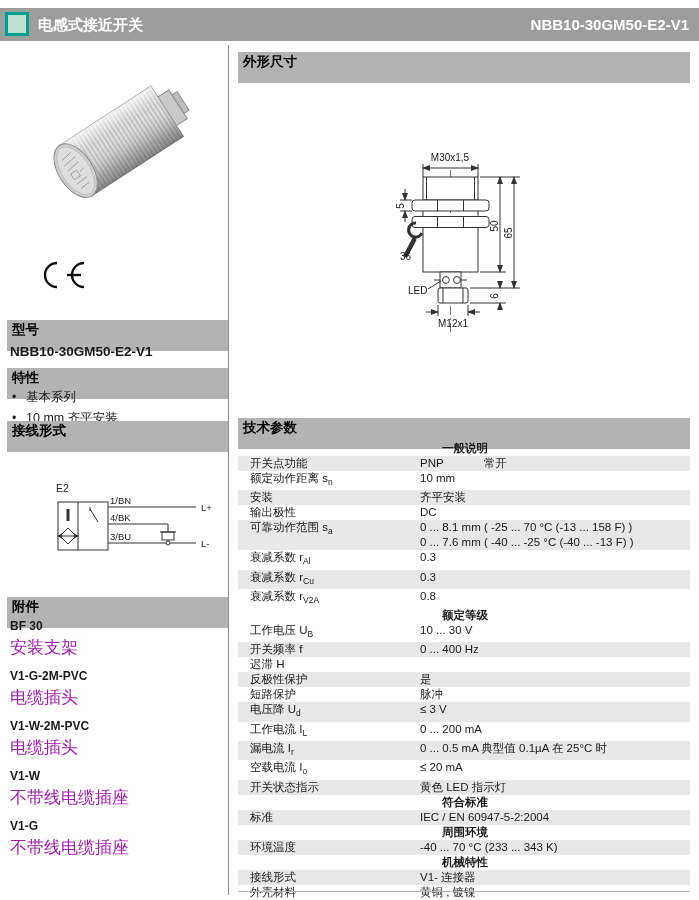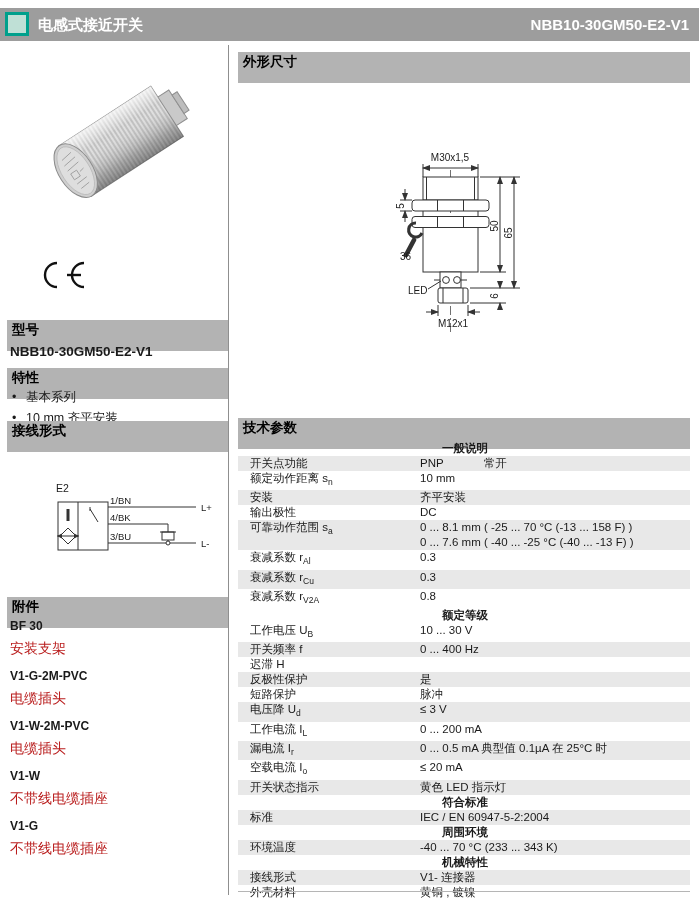"安装支架" .acc-desc { color: #b91c1c -> #a21caf; font-size: 14px -> 17px }
